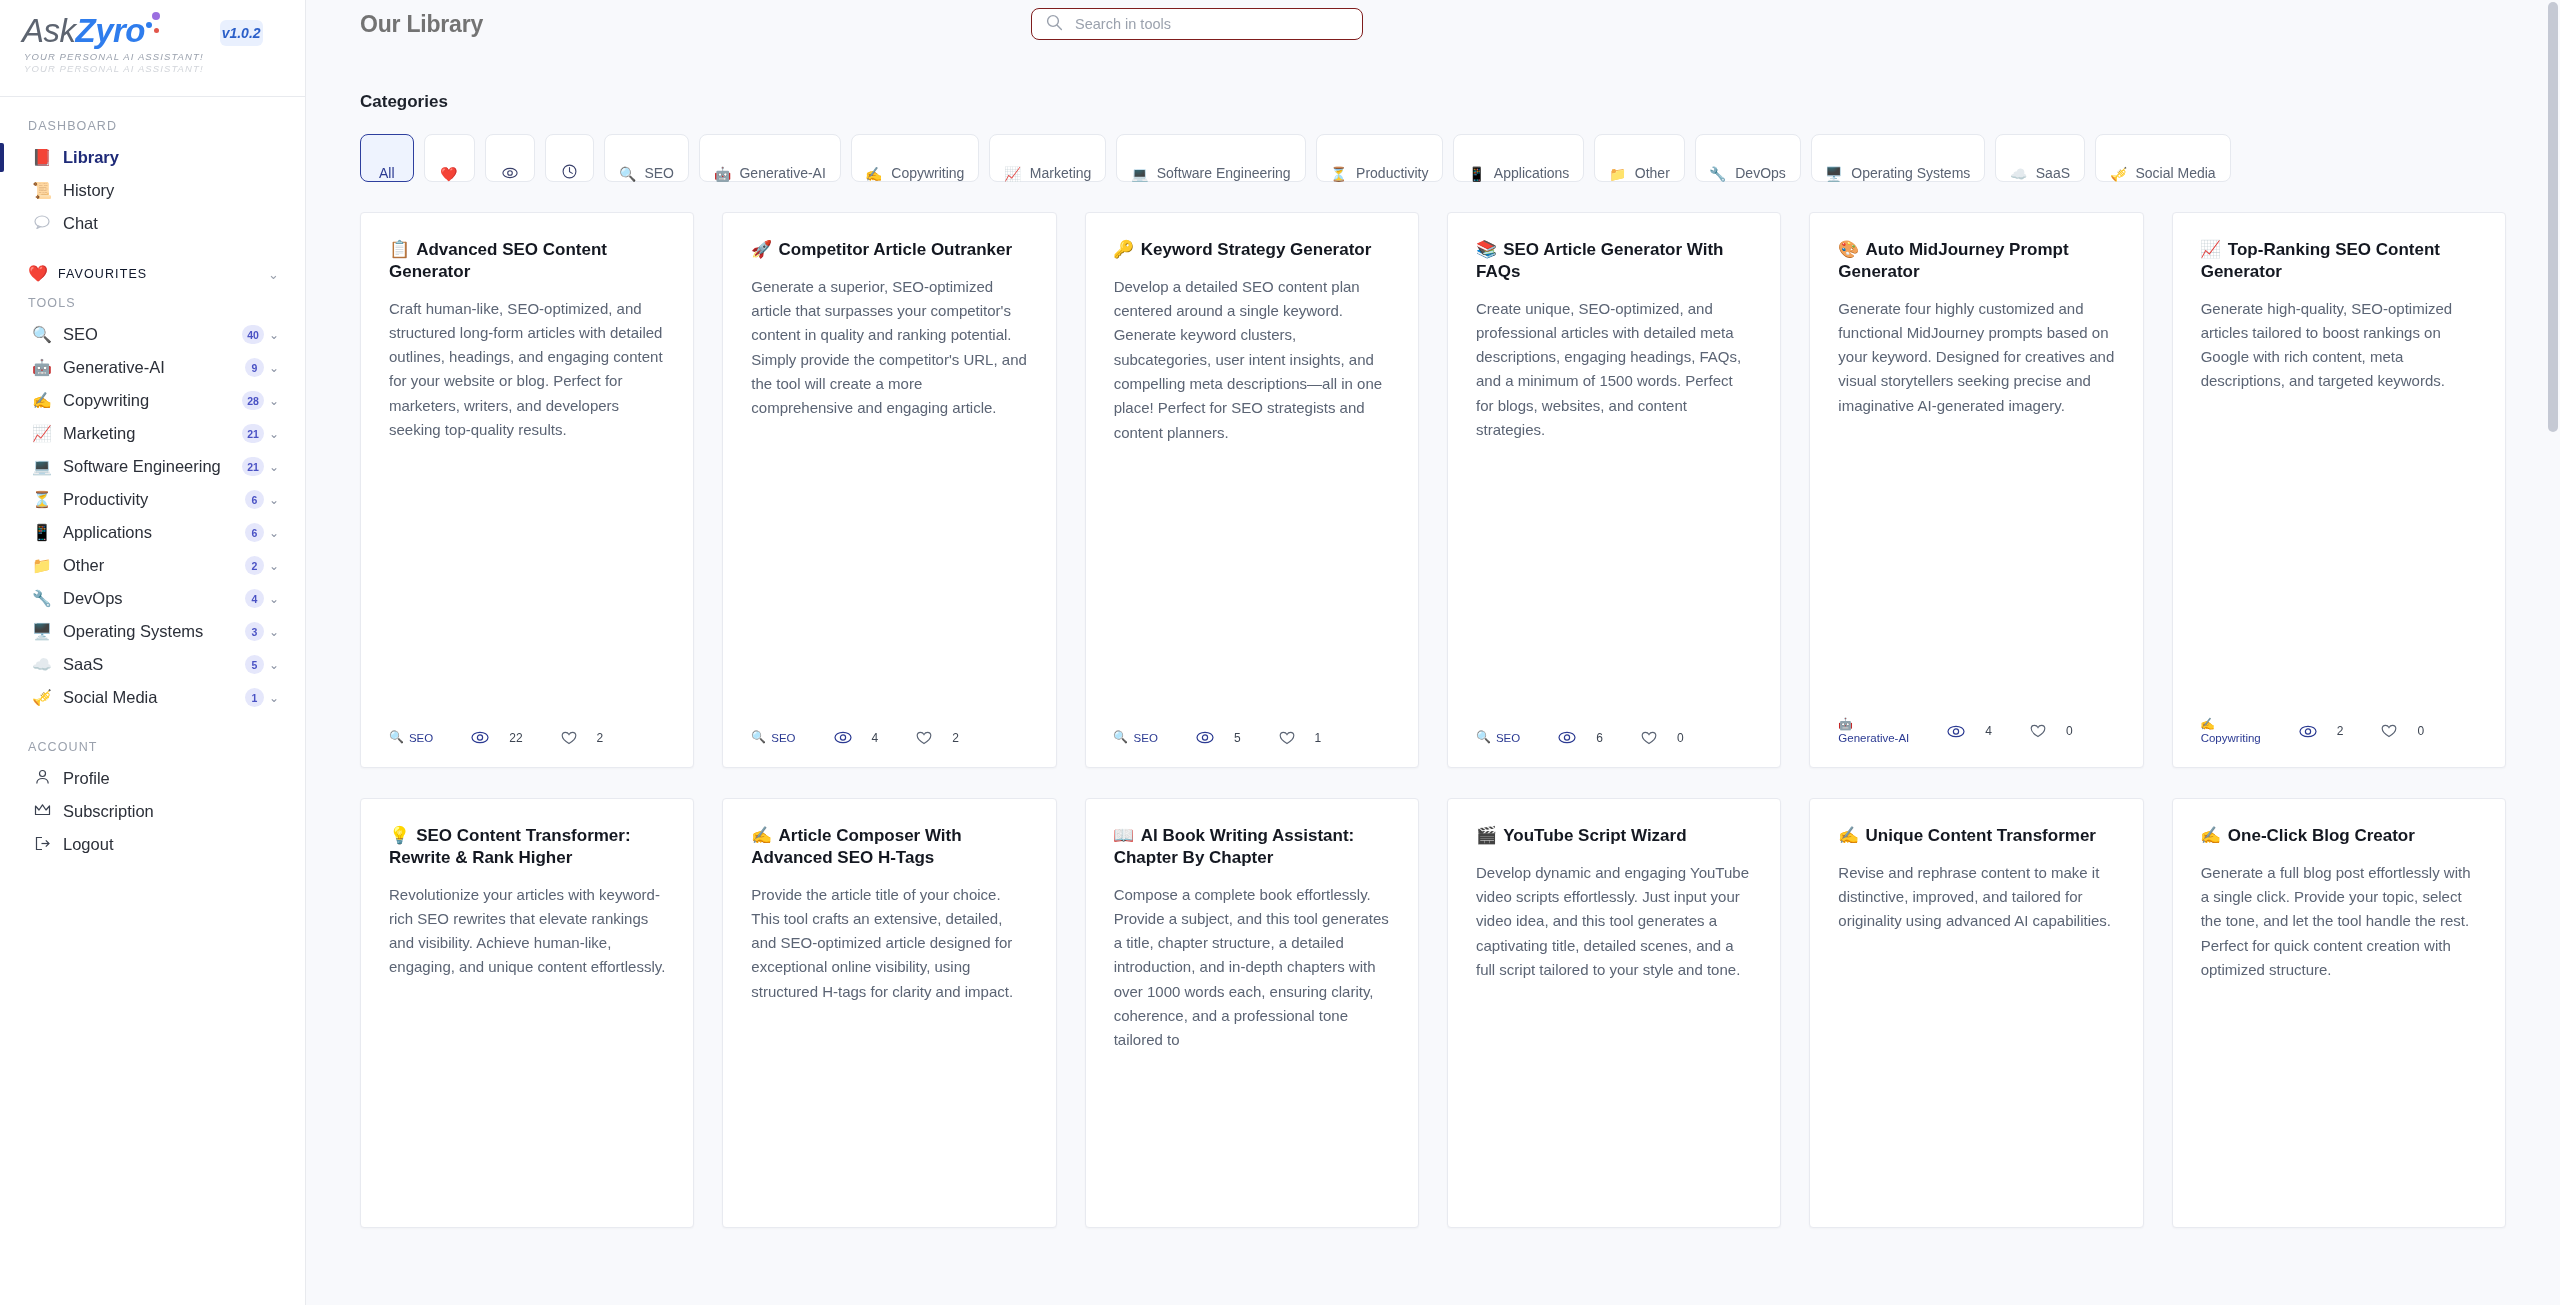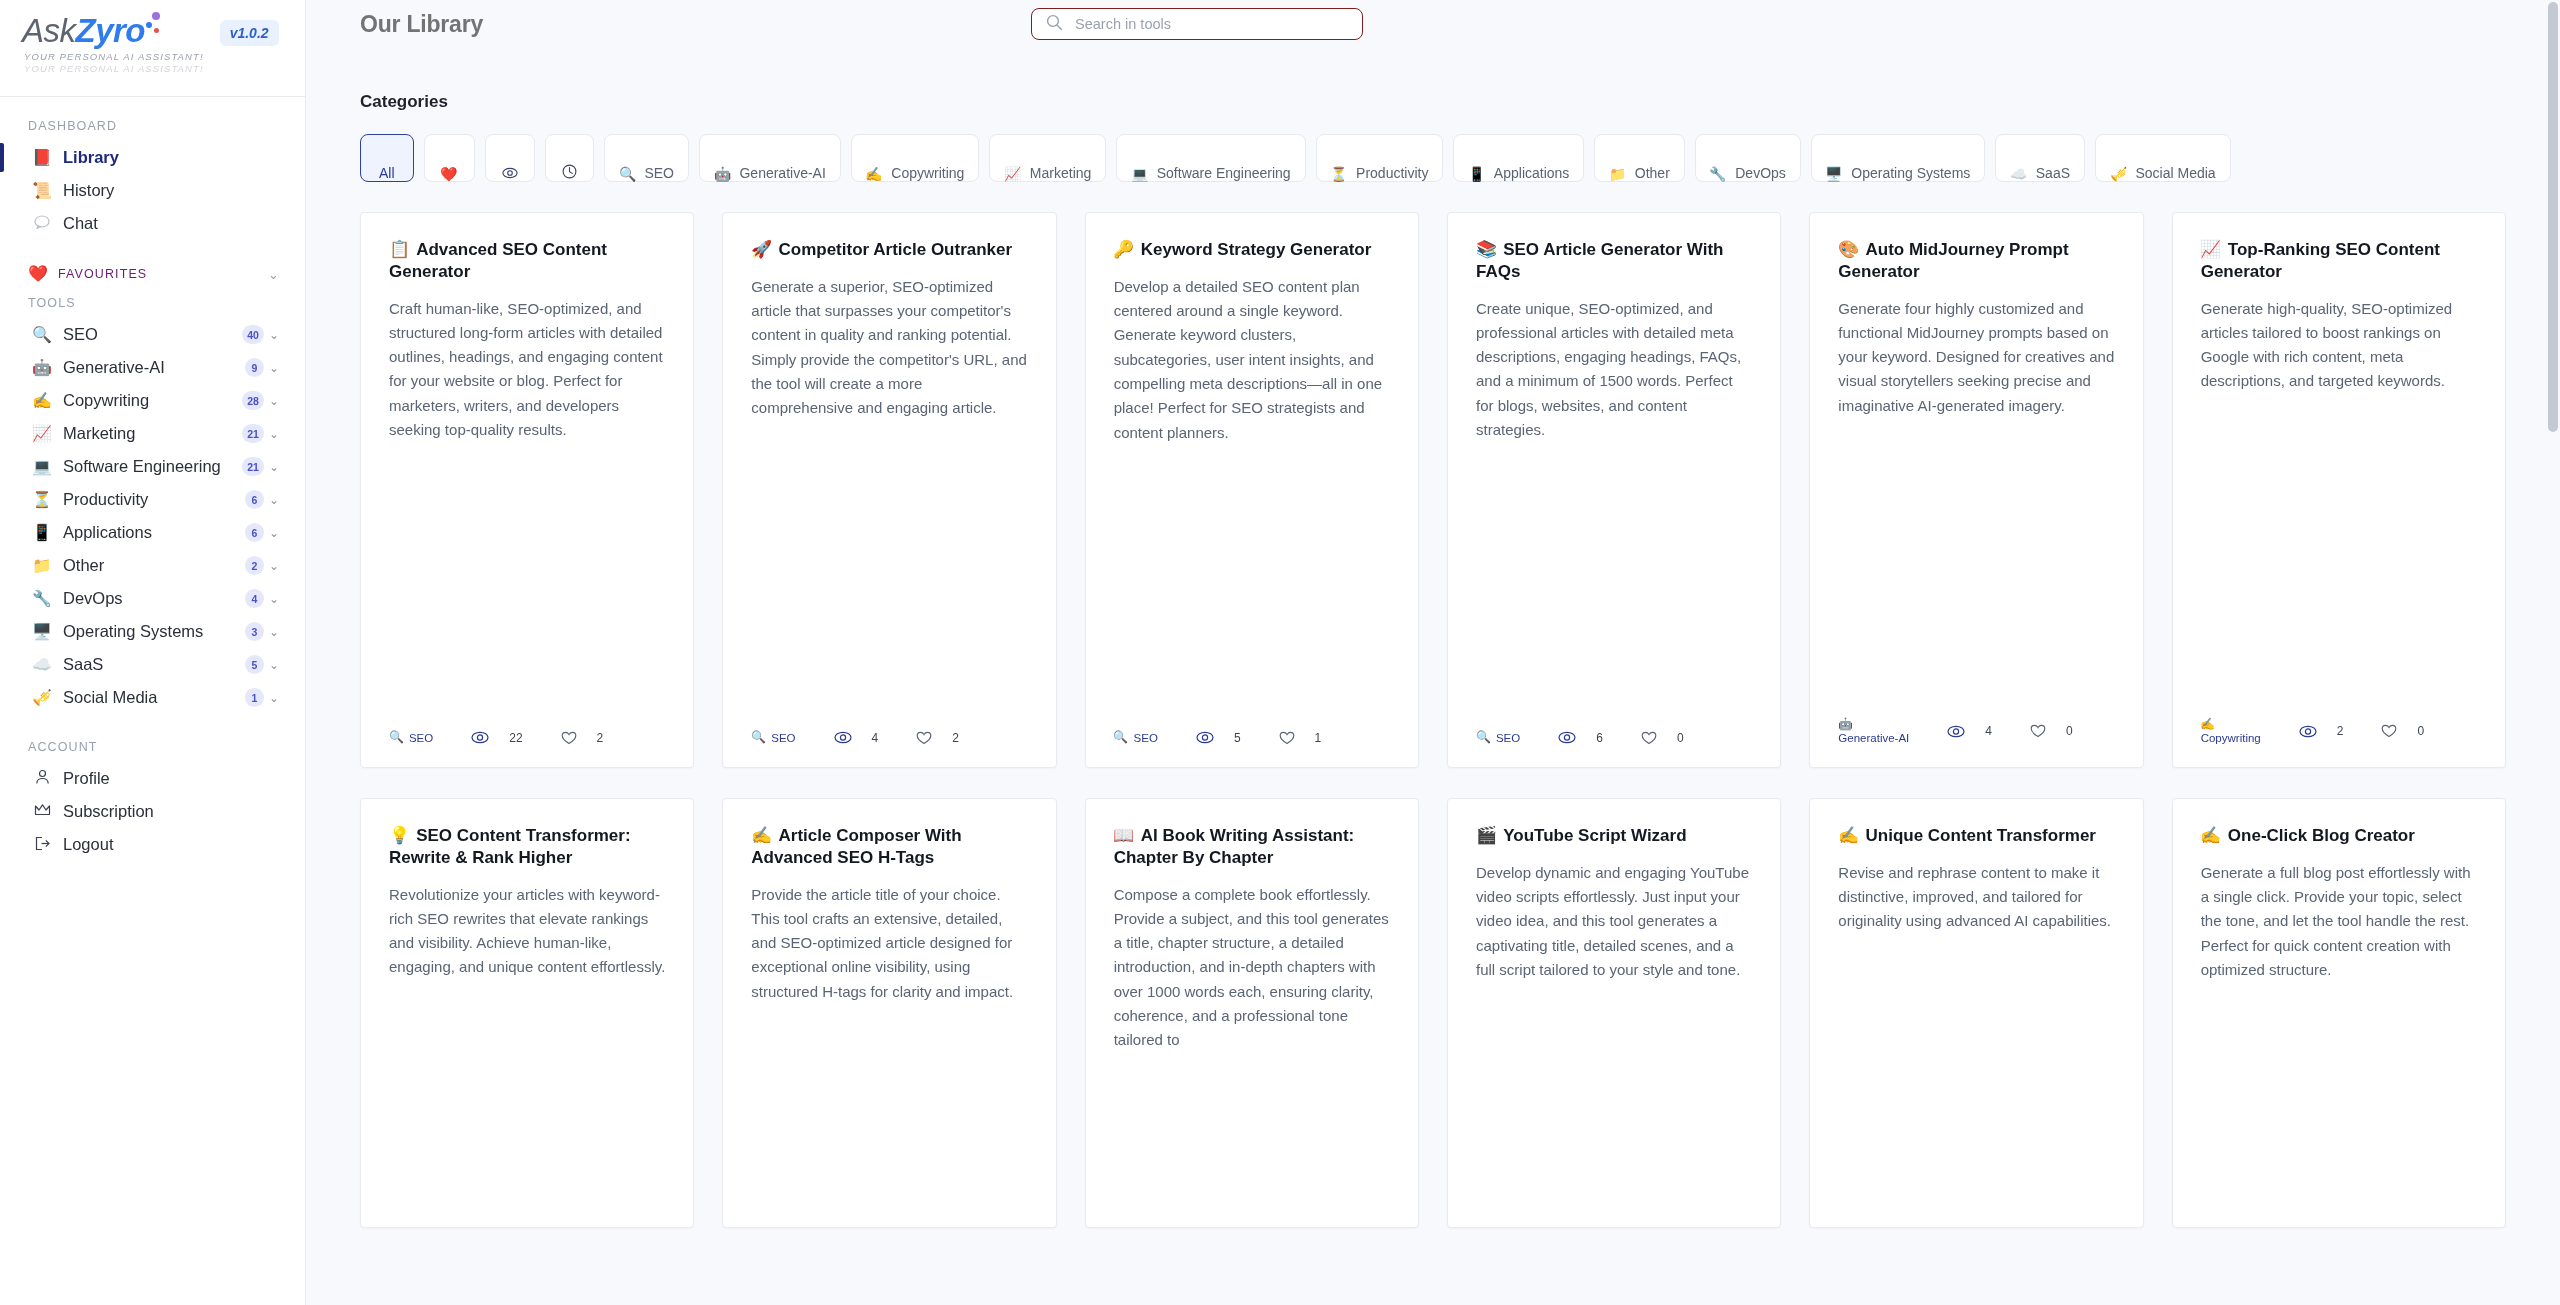"v1.0.2" .version { padding: 5px 10px -> 5px 2px }
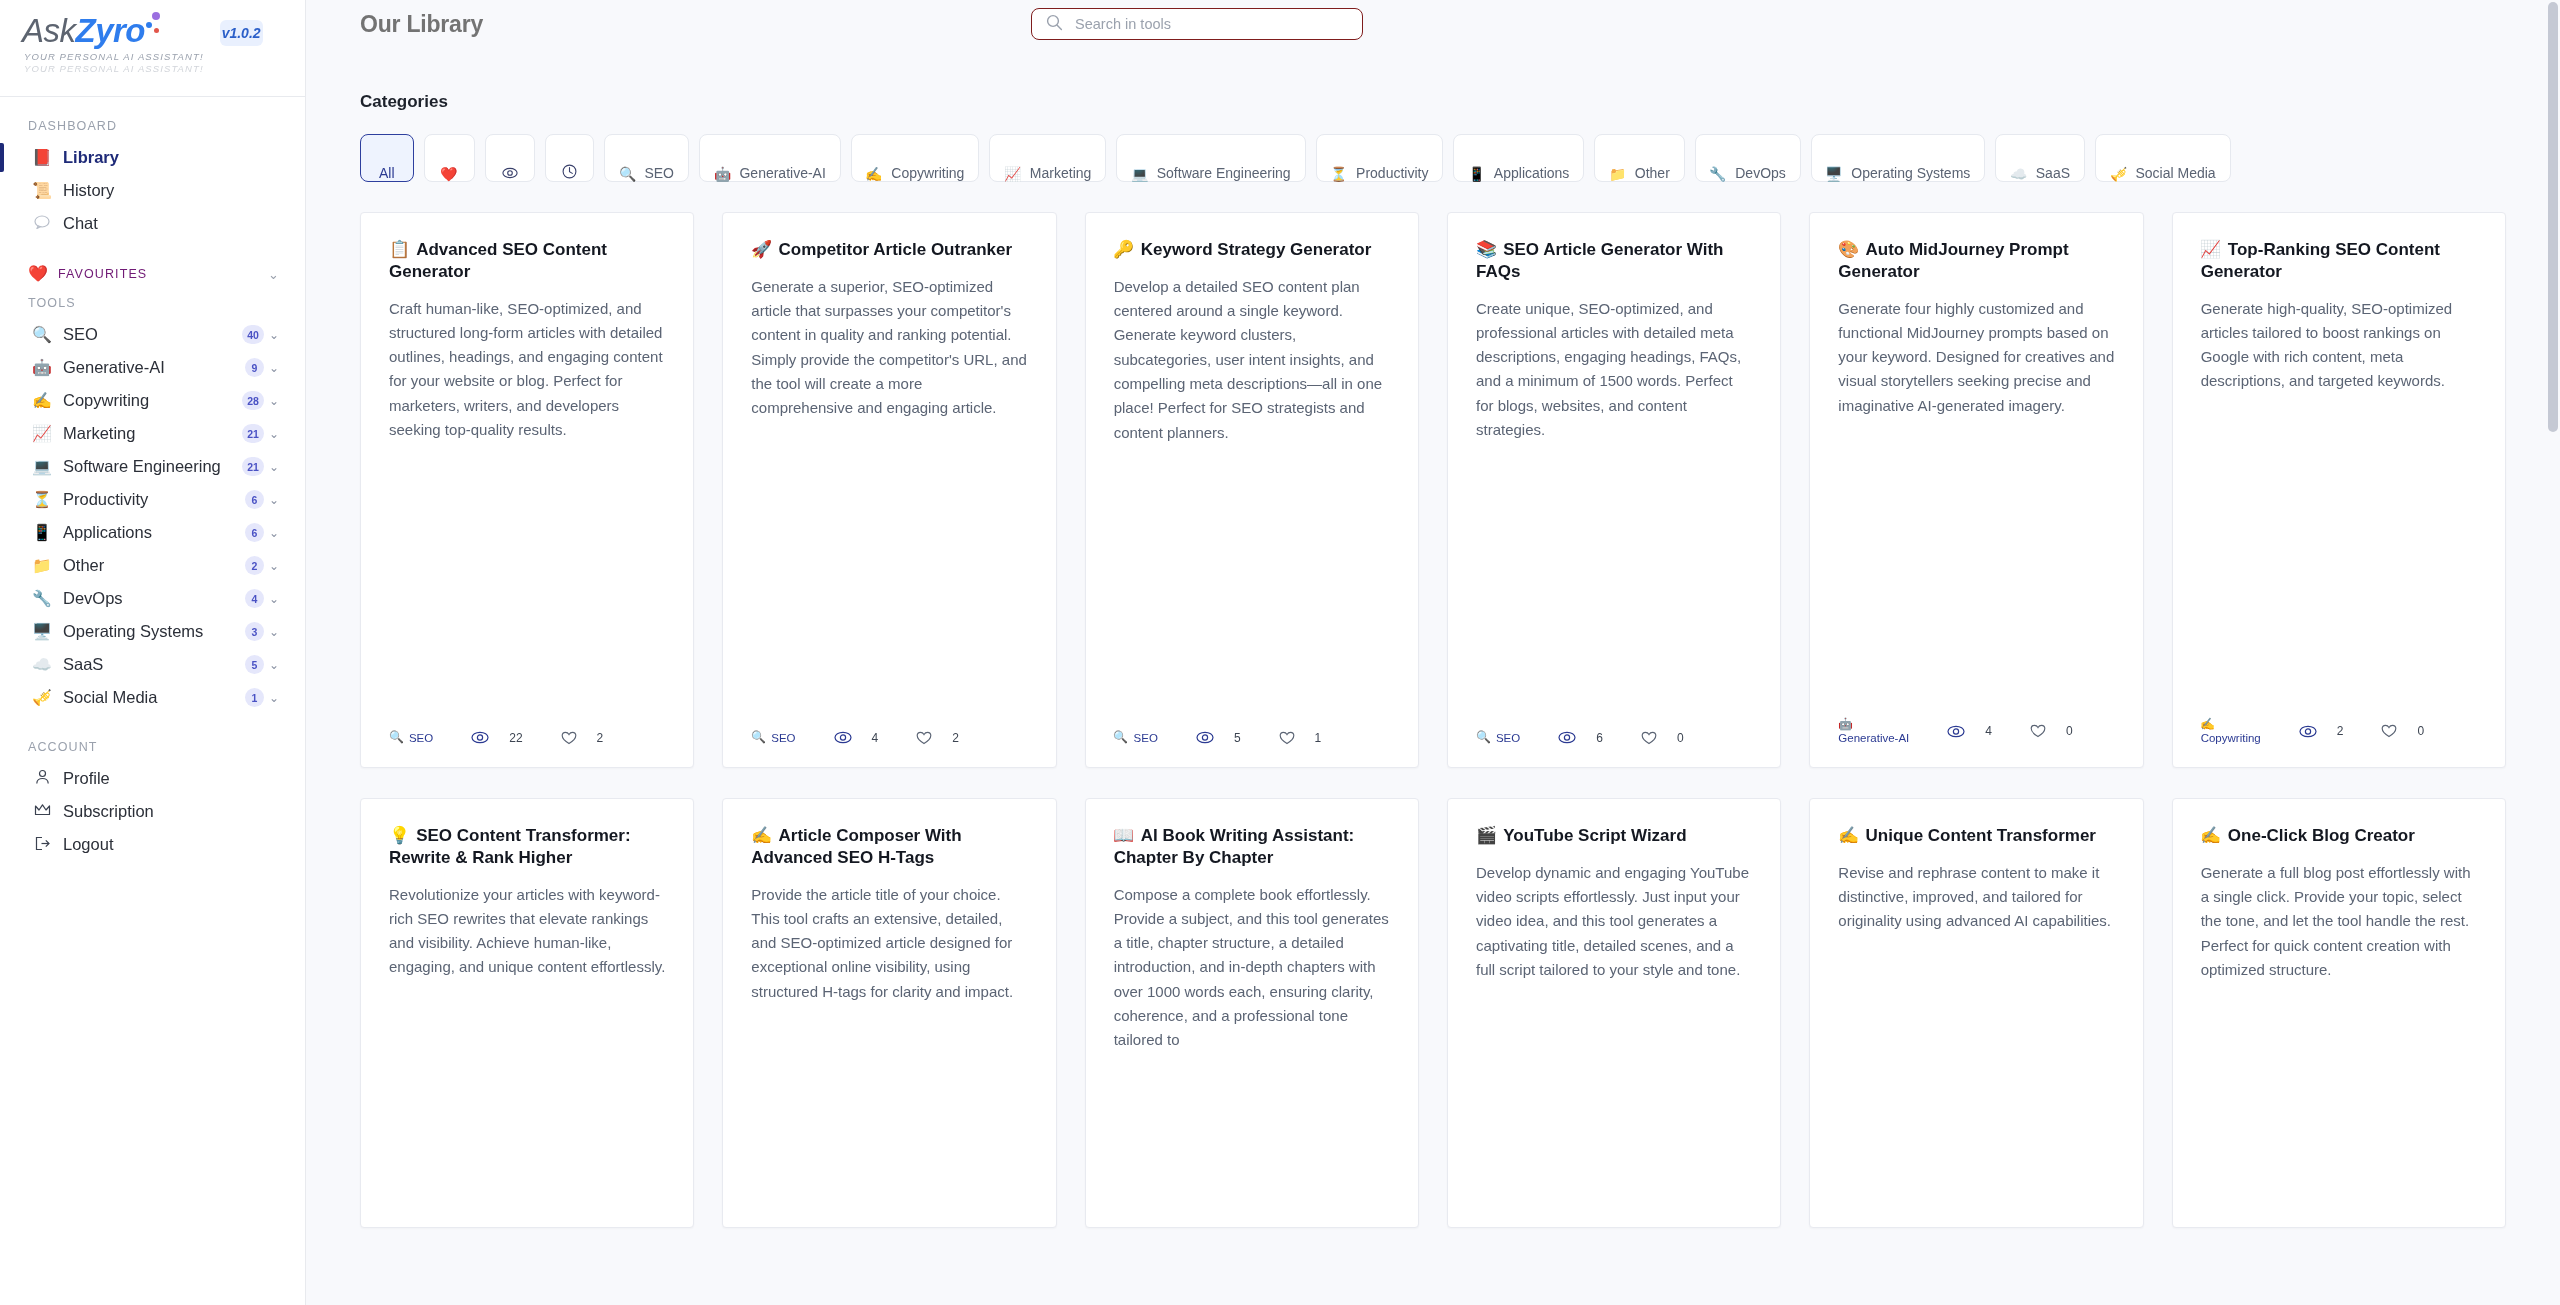"FAVOURITES" .fav-label .lbl { color: #701a75 -> #0f172a }
